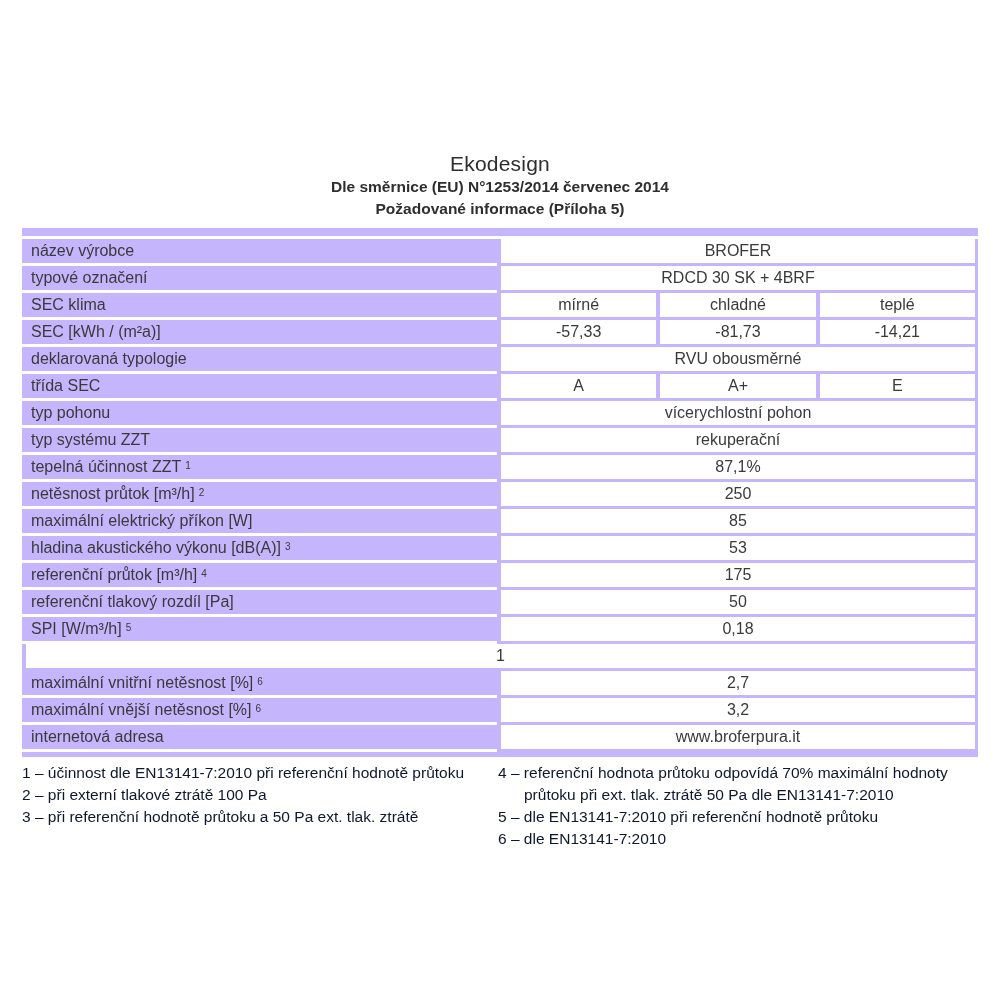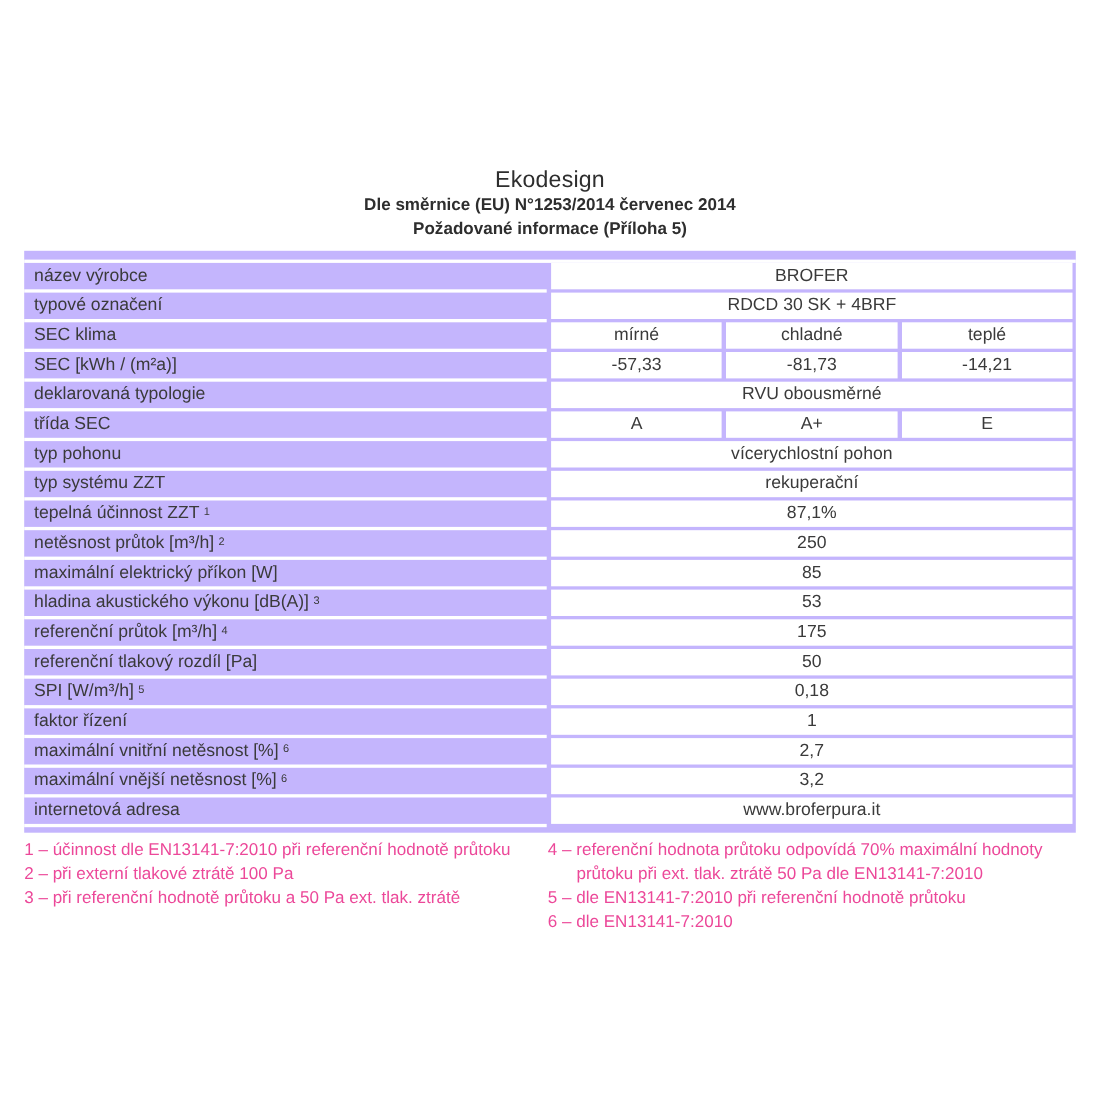"faktor řízení" div.t-label { html: <div> <span>faktor řízení</span> </div> -> none }
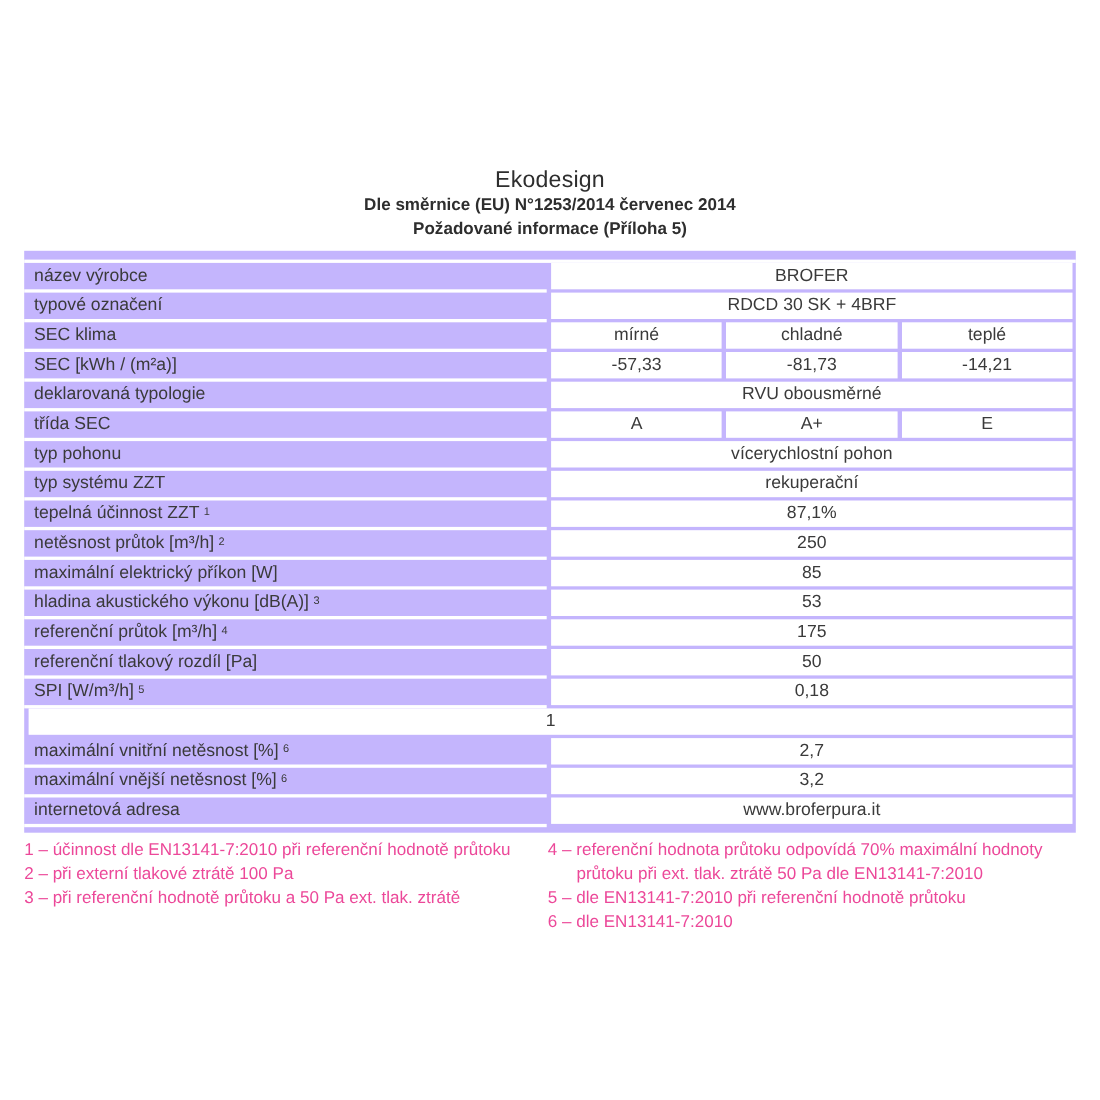"1 – účinnost dle EN13141-7:2010" .footnotes { color: #ec4899 -> #0f172a }
